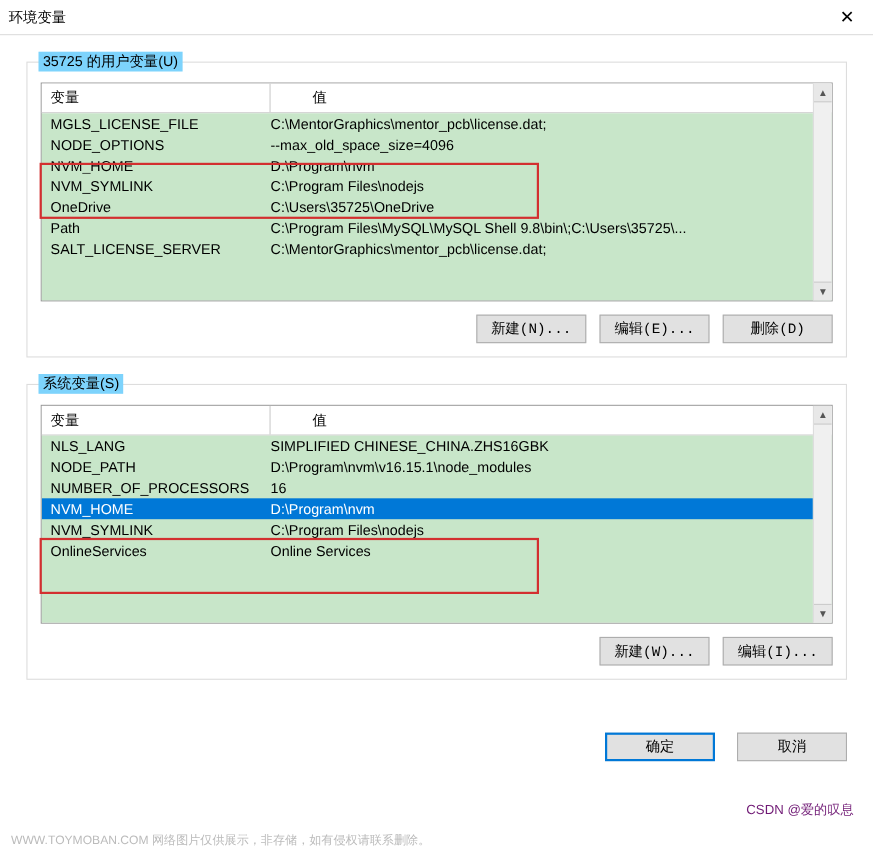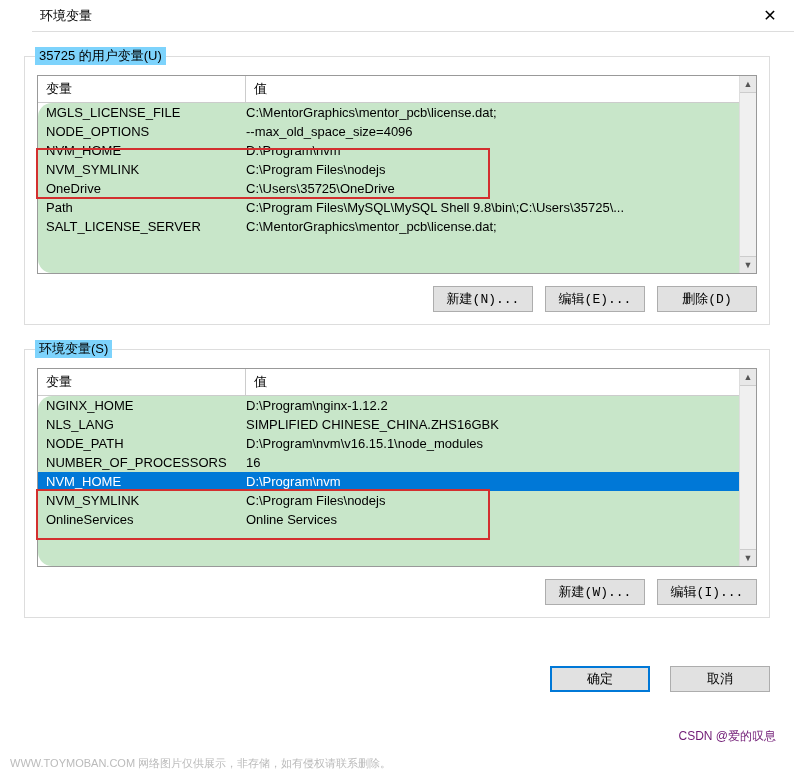"环境变量" .titlebar { margin-left: 32px -> none }
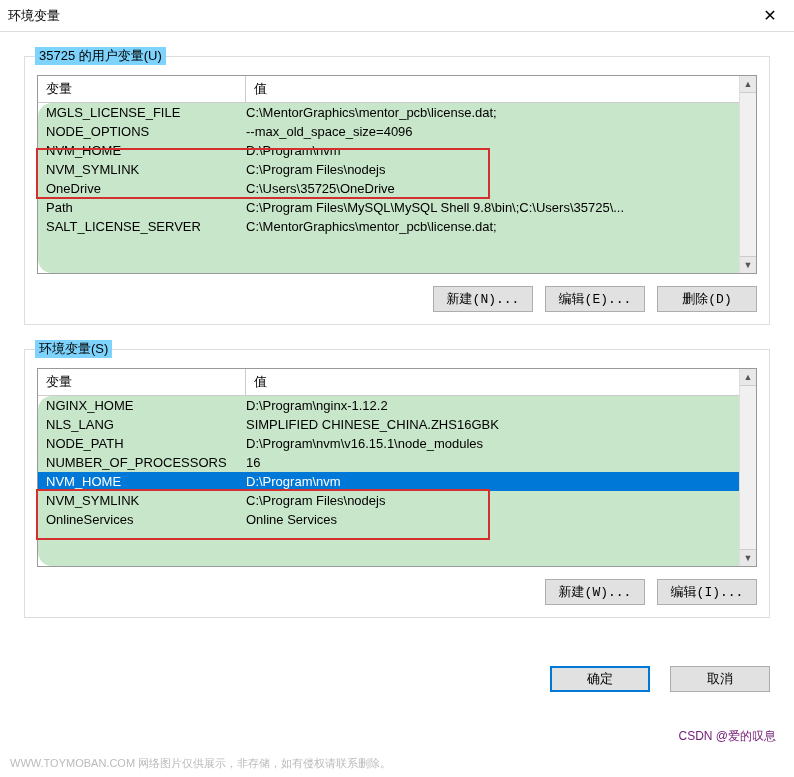"变量" .table-header { gap: none -> 30px }
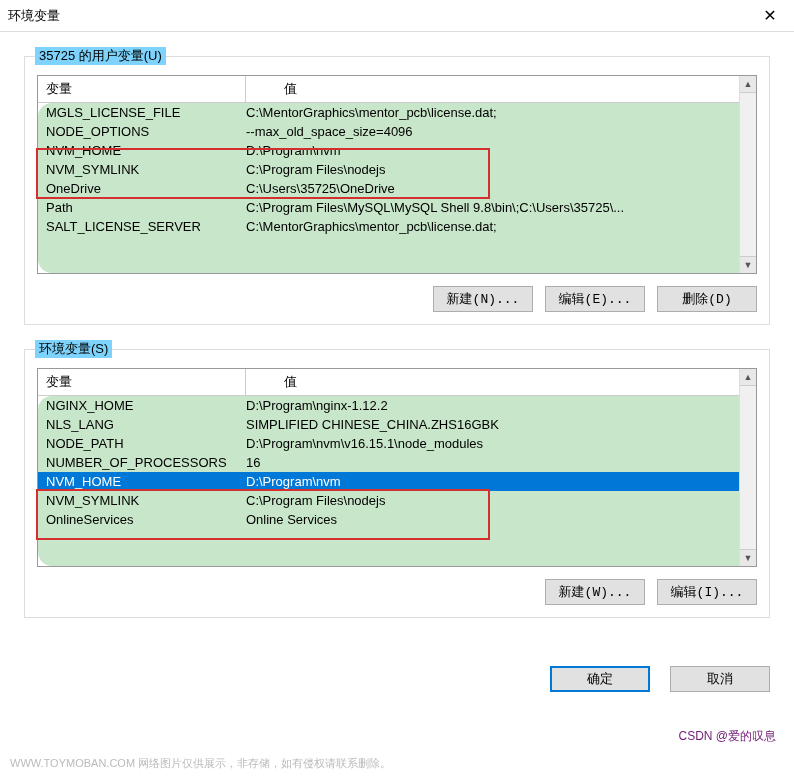"MGLS_LICENSE_FILE" .table-body { border-radius: 14px -> none }
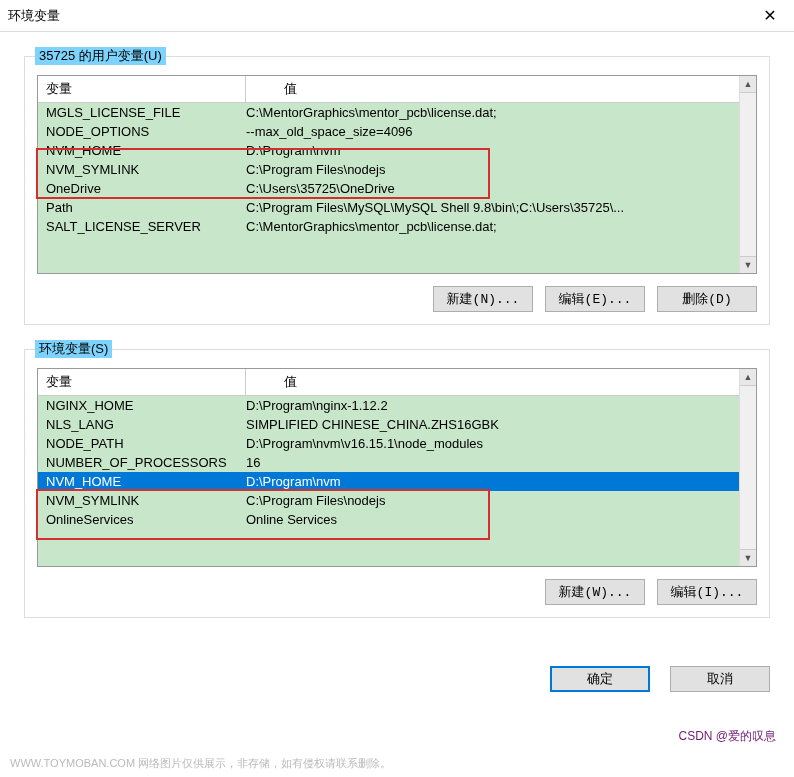"环境变量(S)" div.group-label { text: 环境 -> 系统 }
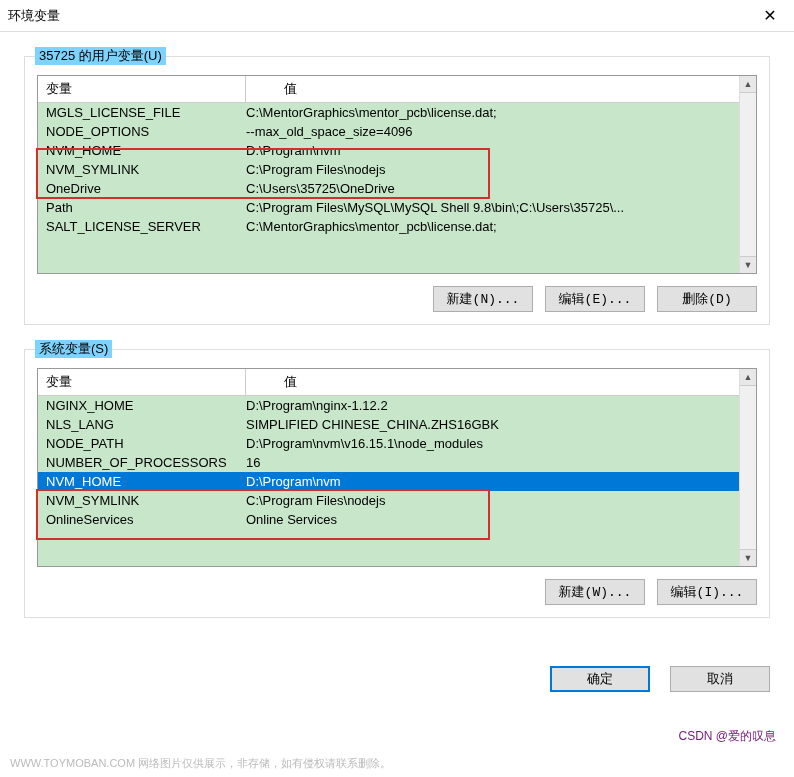"NGINX_HOME" div.row { html: <div> <span>NGINX_HOME</span> <span>D:\Program\nginx-1.12.2</span> </div> -> none }
